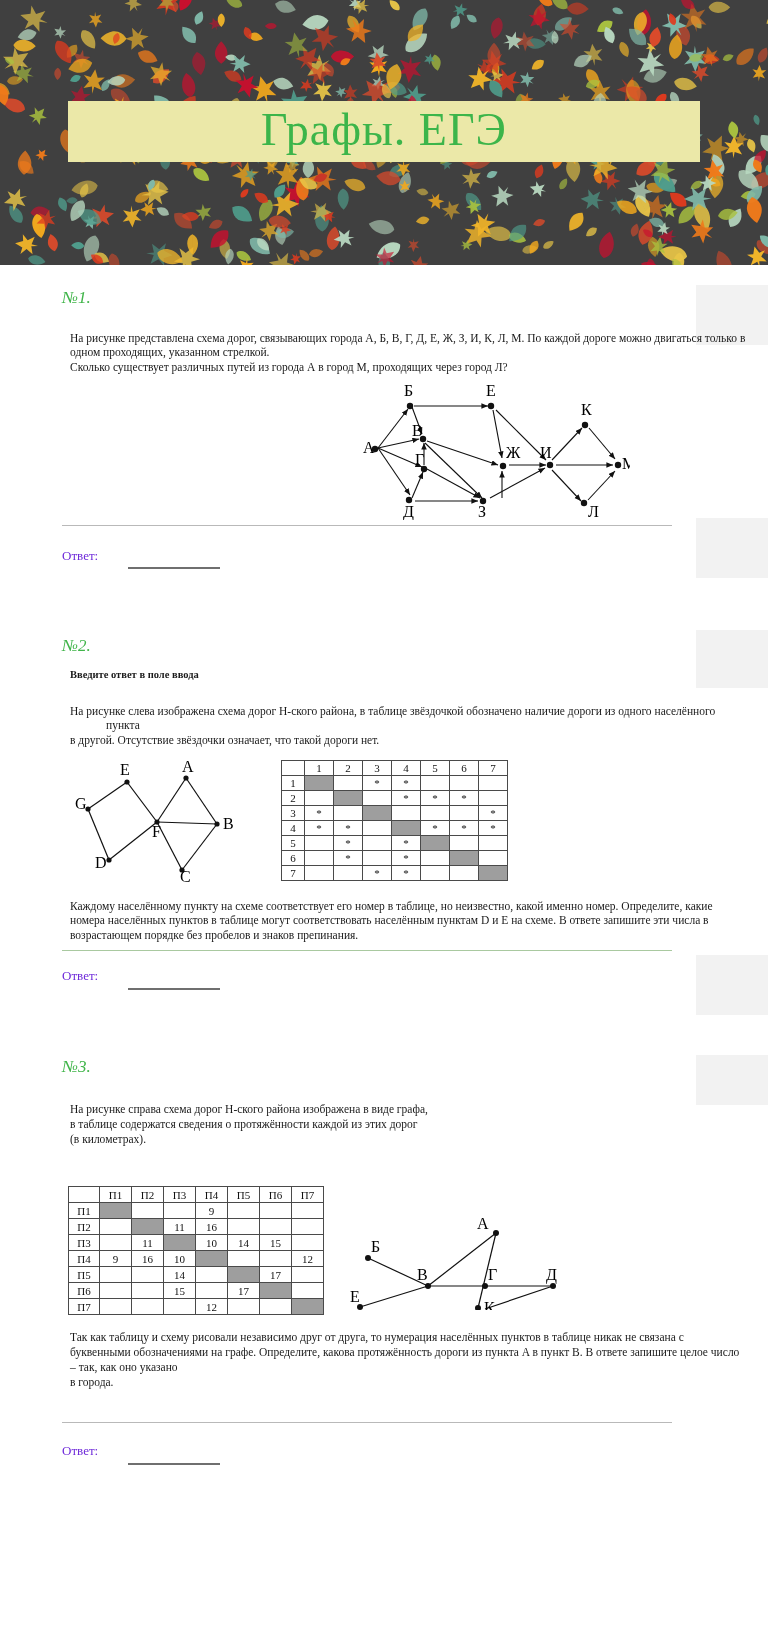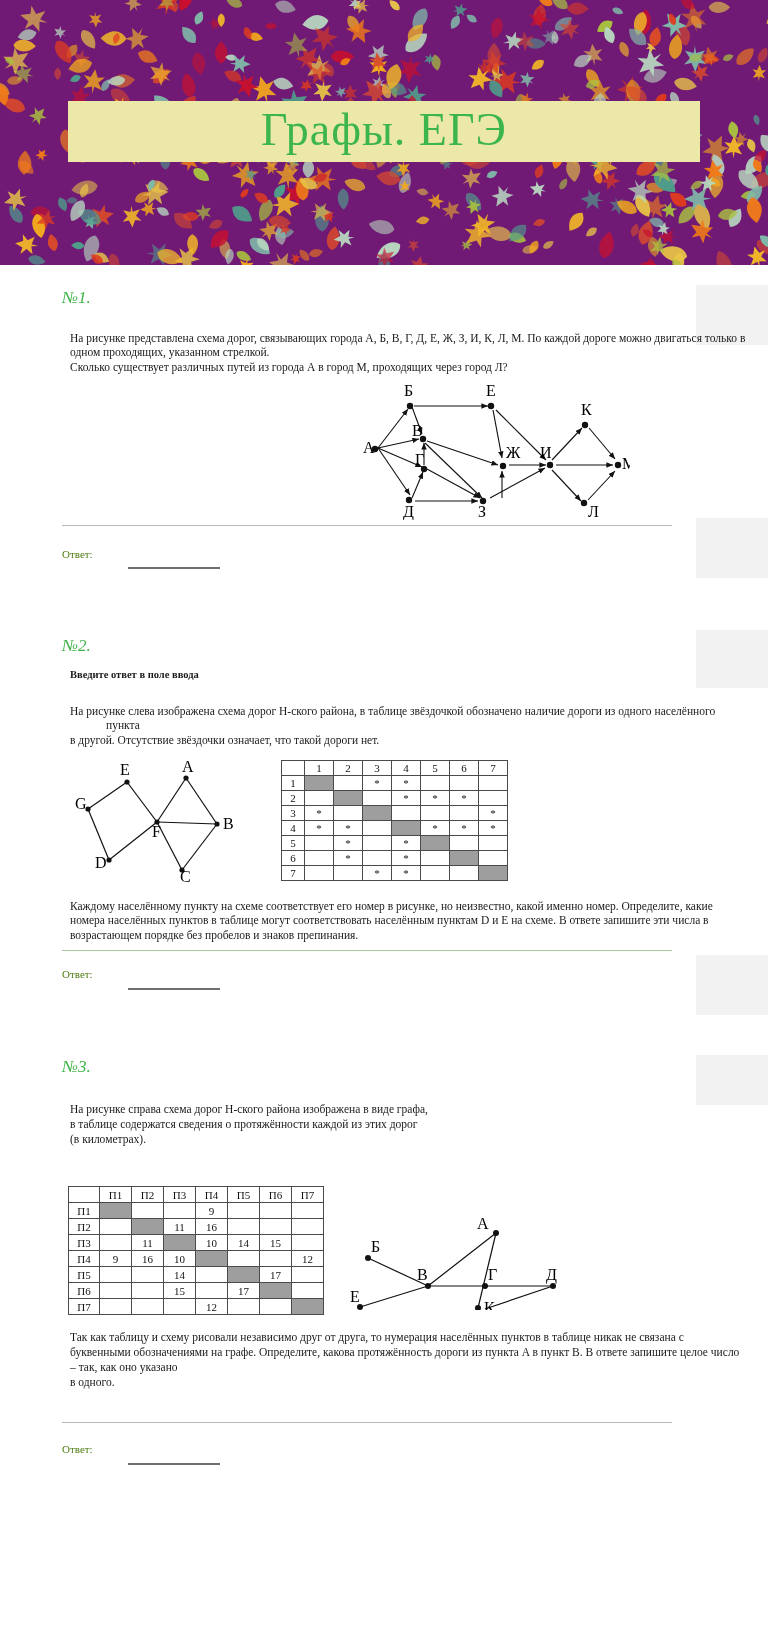"Графы. ЕГЭ" .header { background: #701a75 -> #404040 }
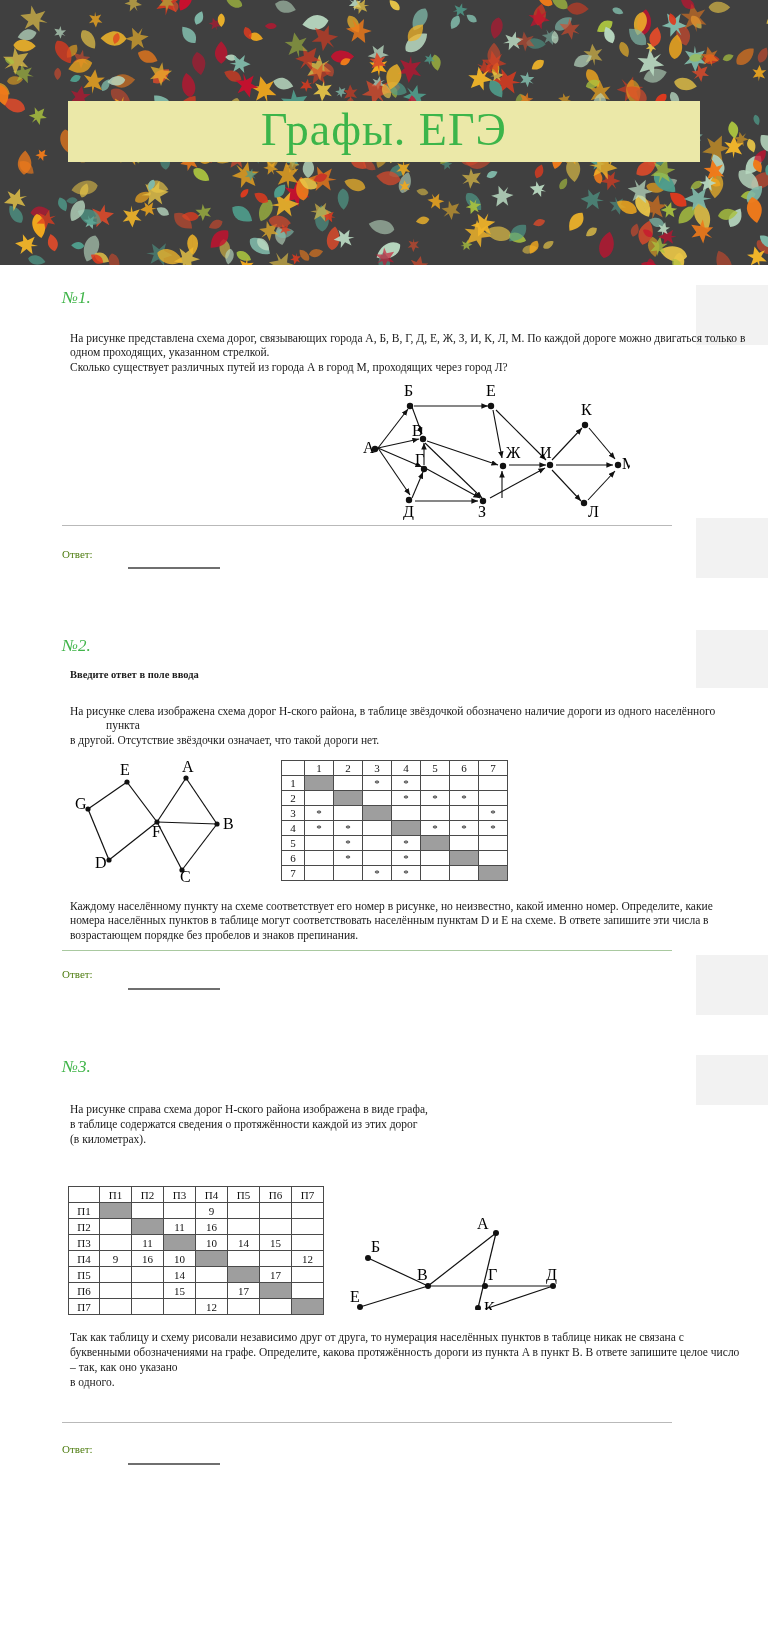"Ответ:" .answer-label { color: #4d7c0f -> #6d28d9; font-size: 11px -> 13px }
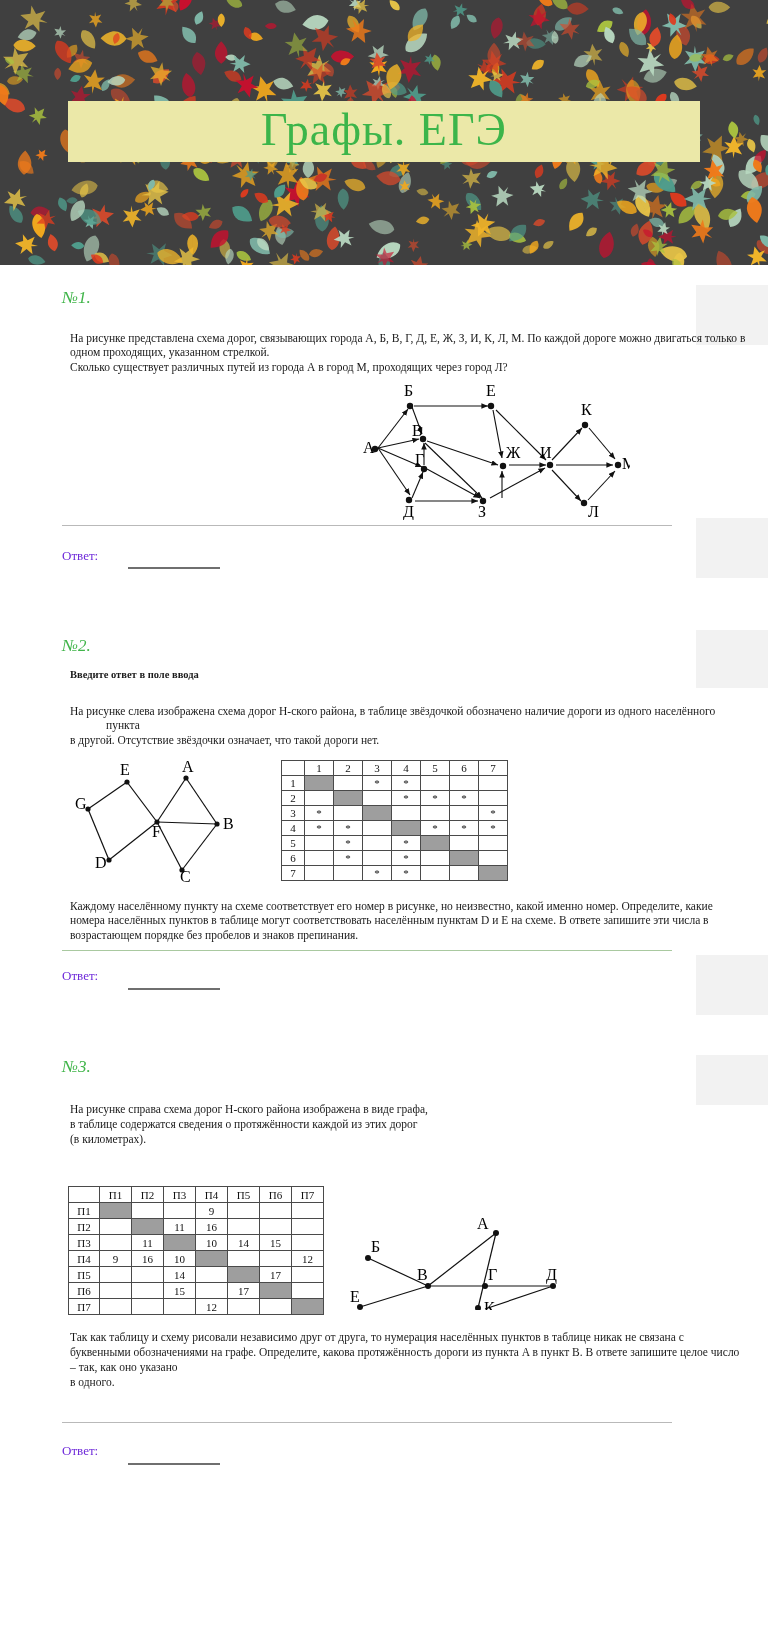"Каждому населённому пункту на схеме" div.ptext { text: рисунке -> таблице }
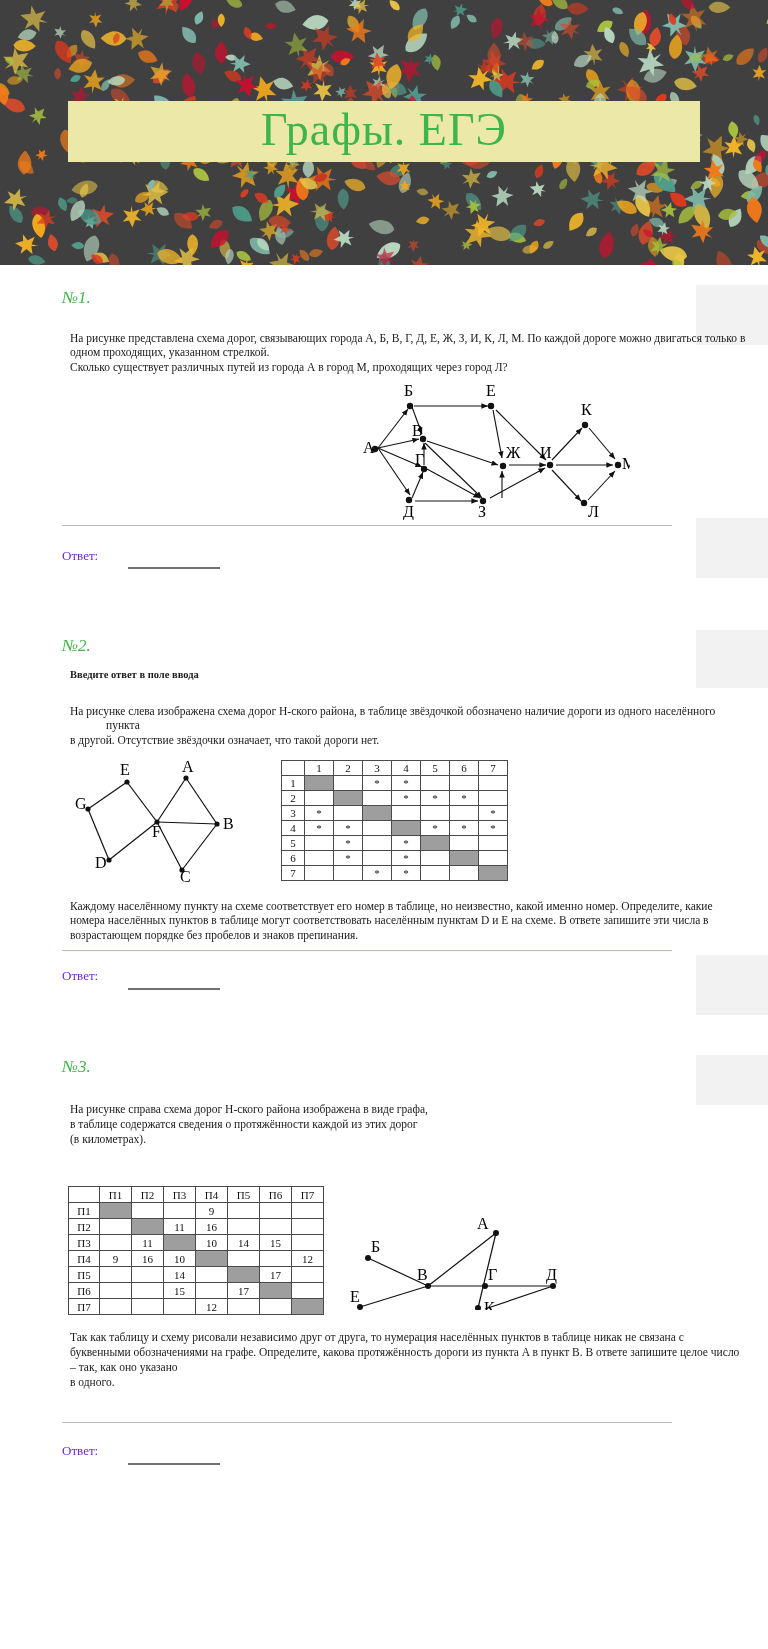"в одного." div.ptext { text: одного -> города }
